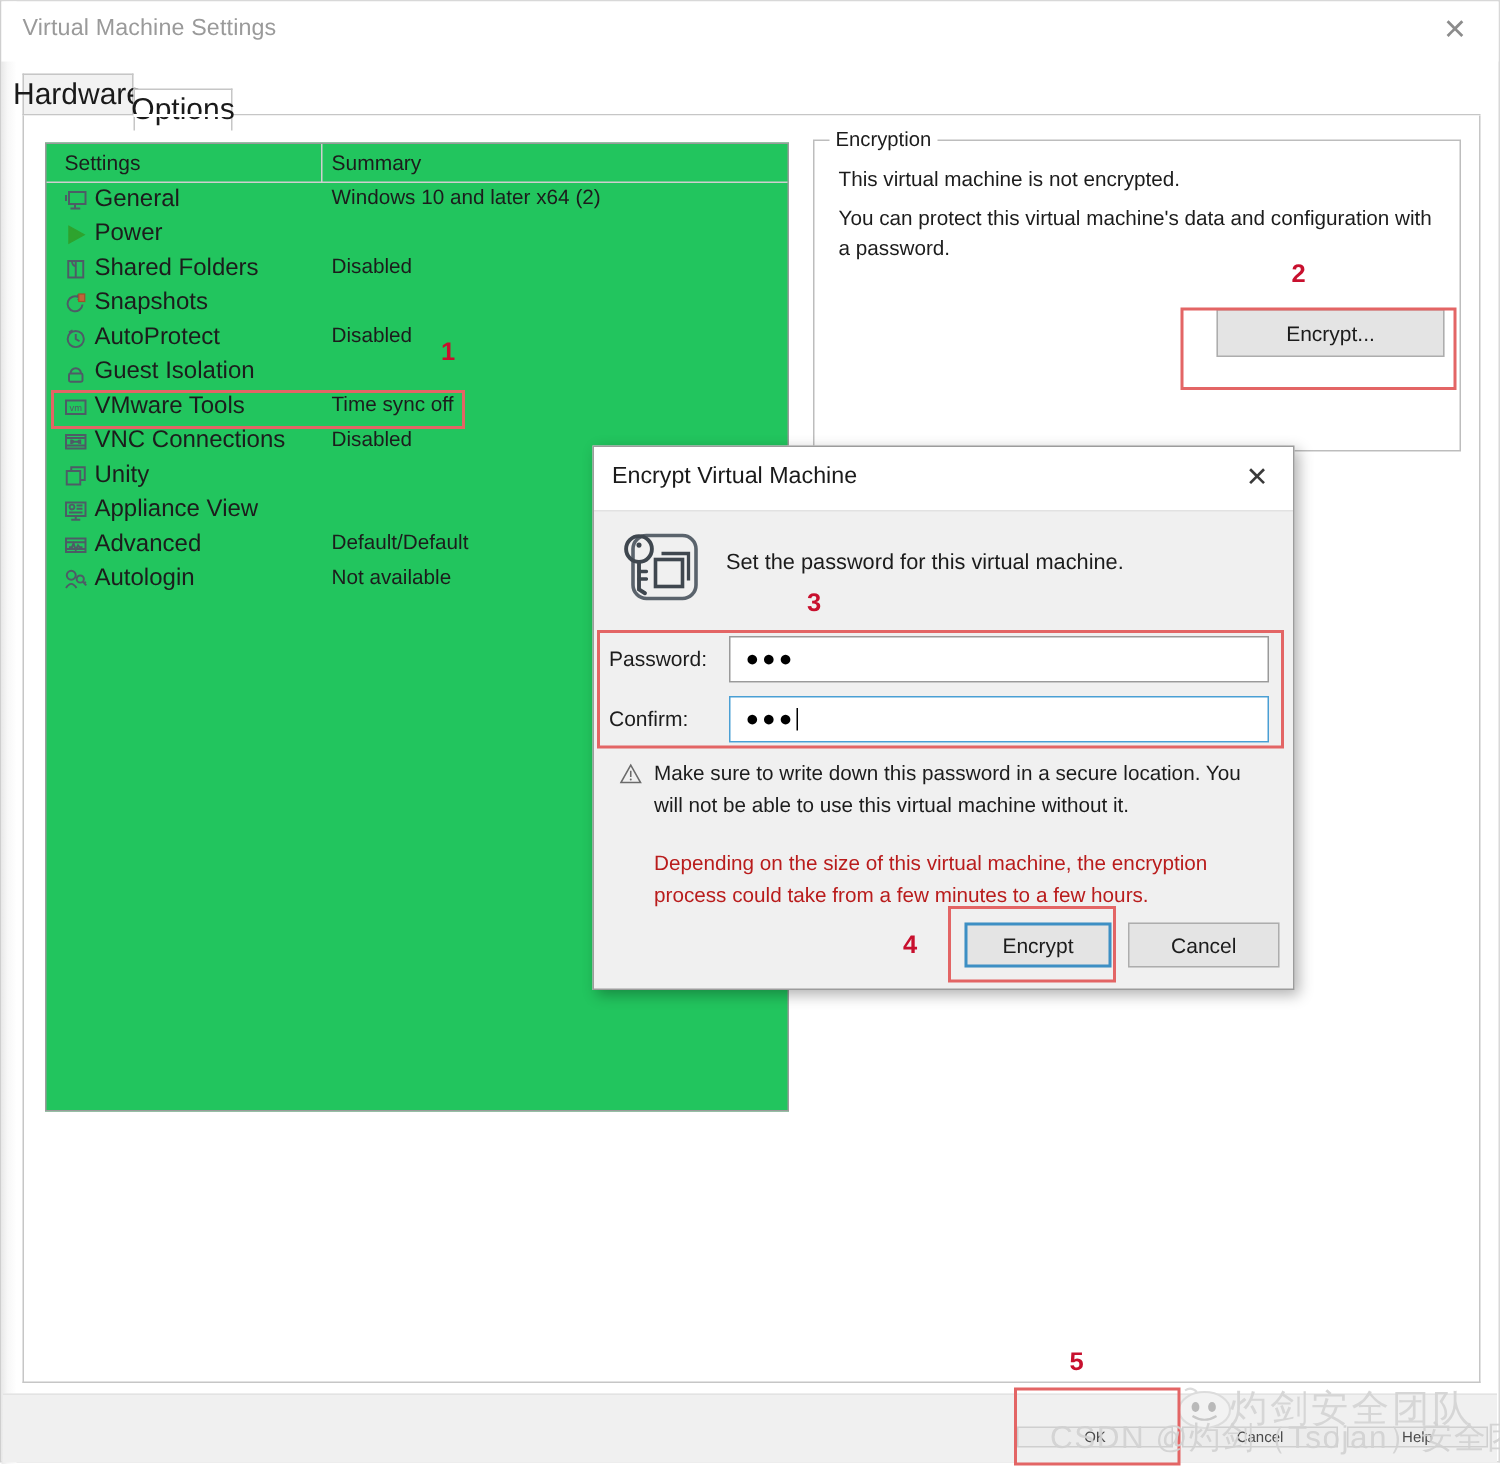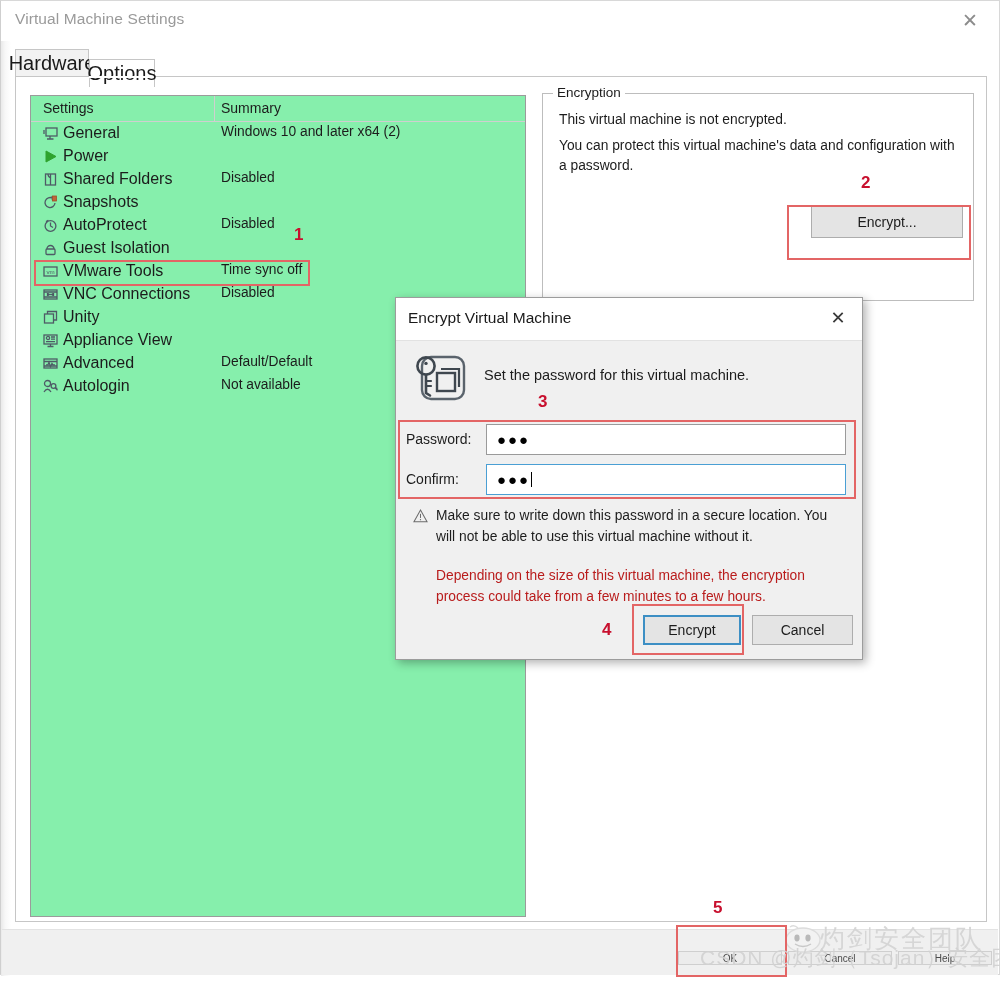"Settings" .settings-list { background: #86efac -> #22c55e; height: 822px -> 646px }
